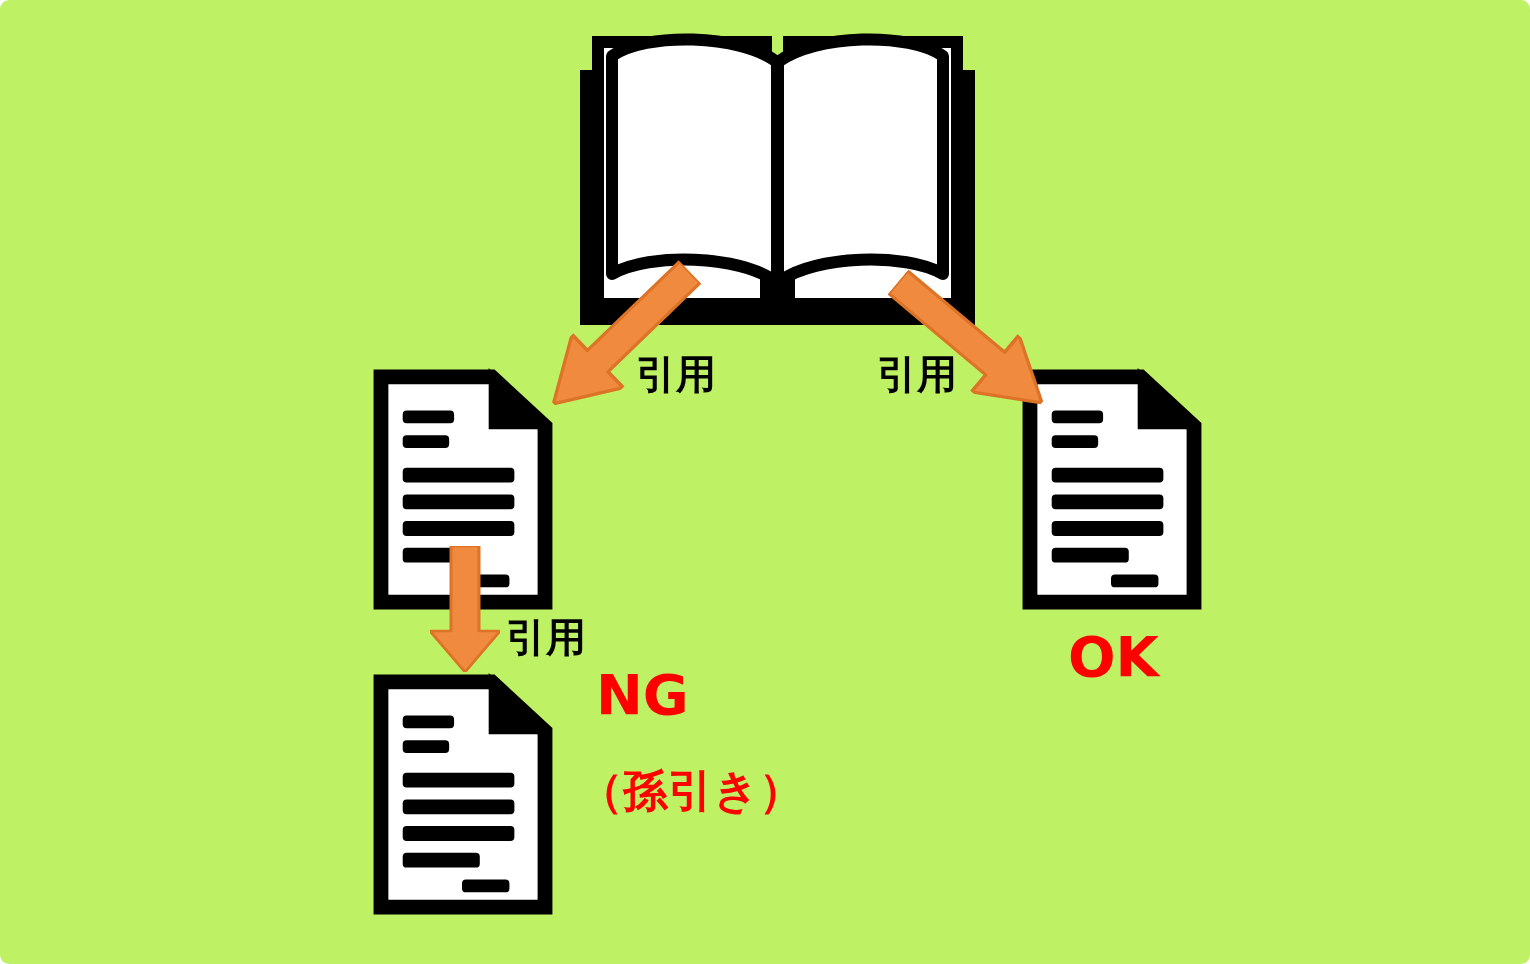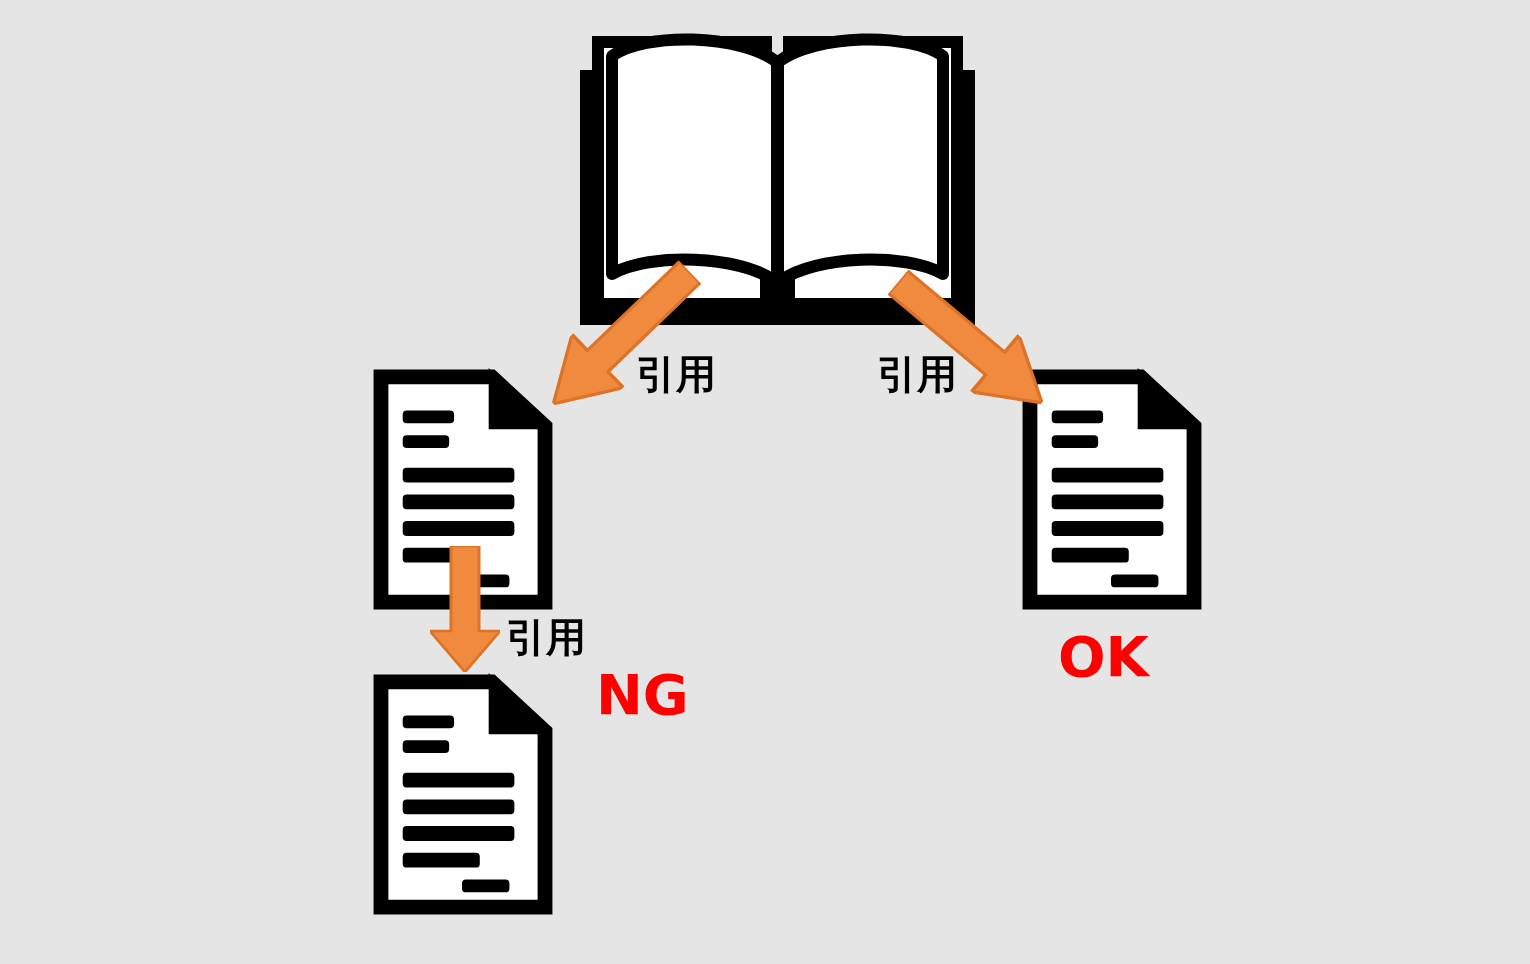"引用" .canvas { background: #e5e5e5 -> #bef264; border-radius: none -> 9px }
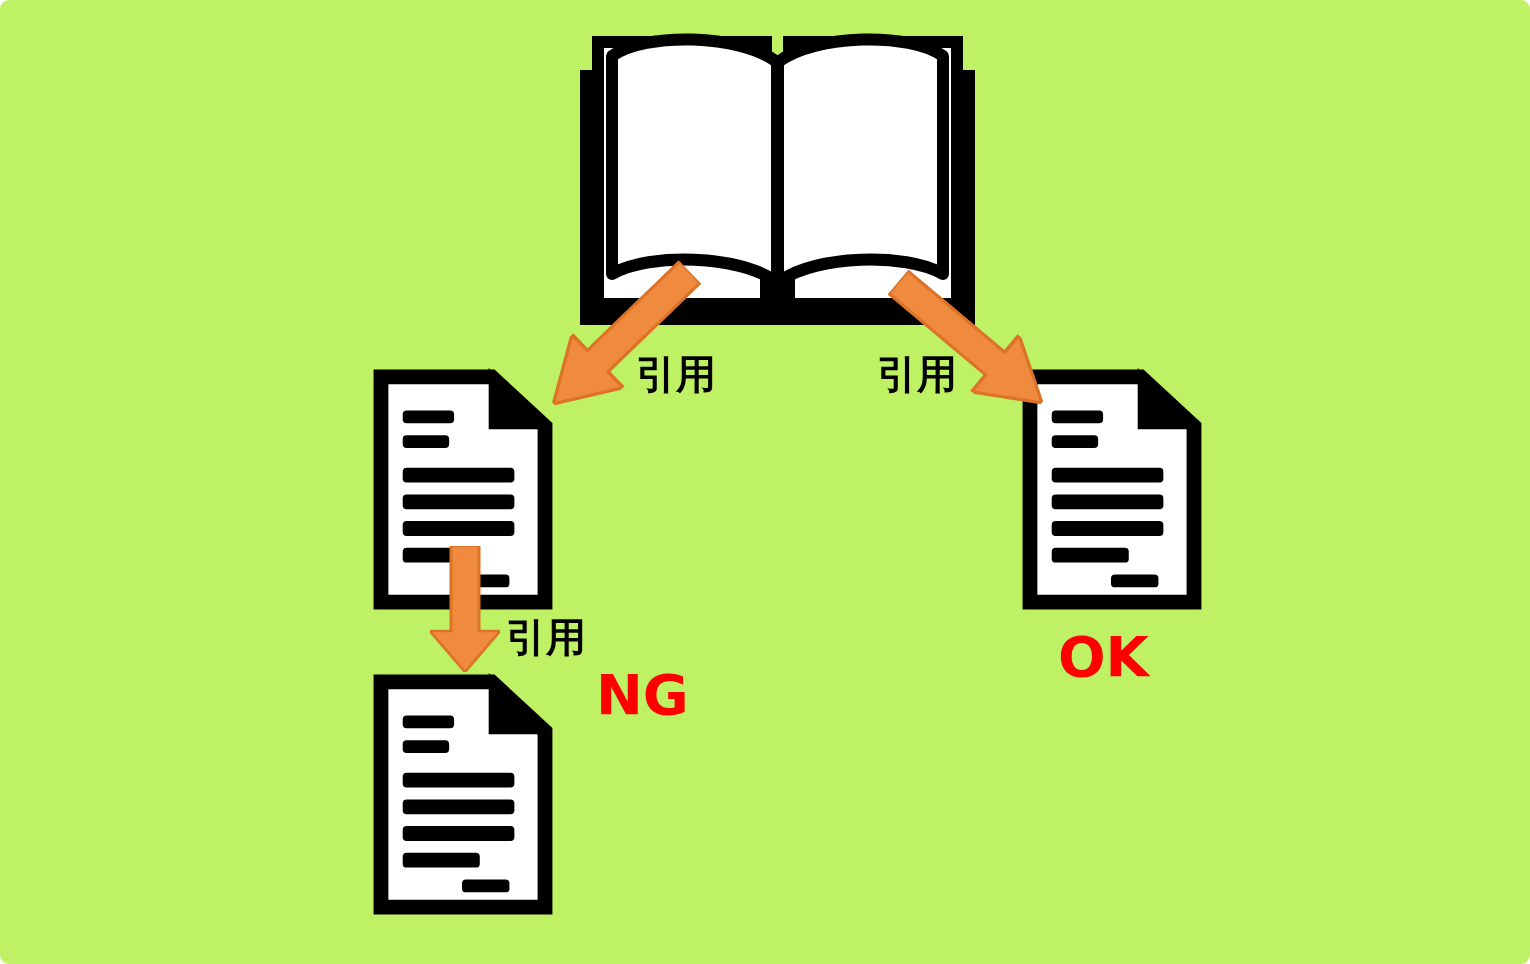"OK" span.lbl { margin-left: none -> 10px }
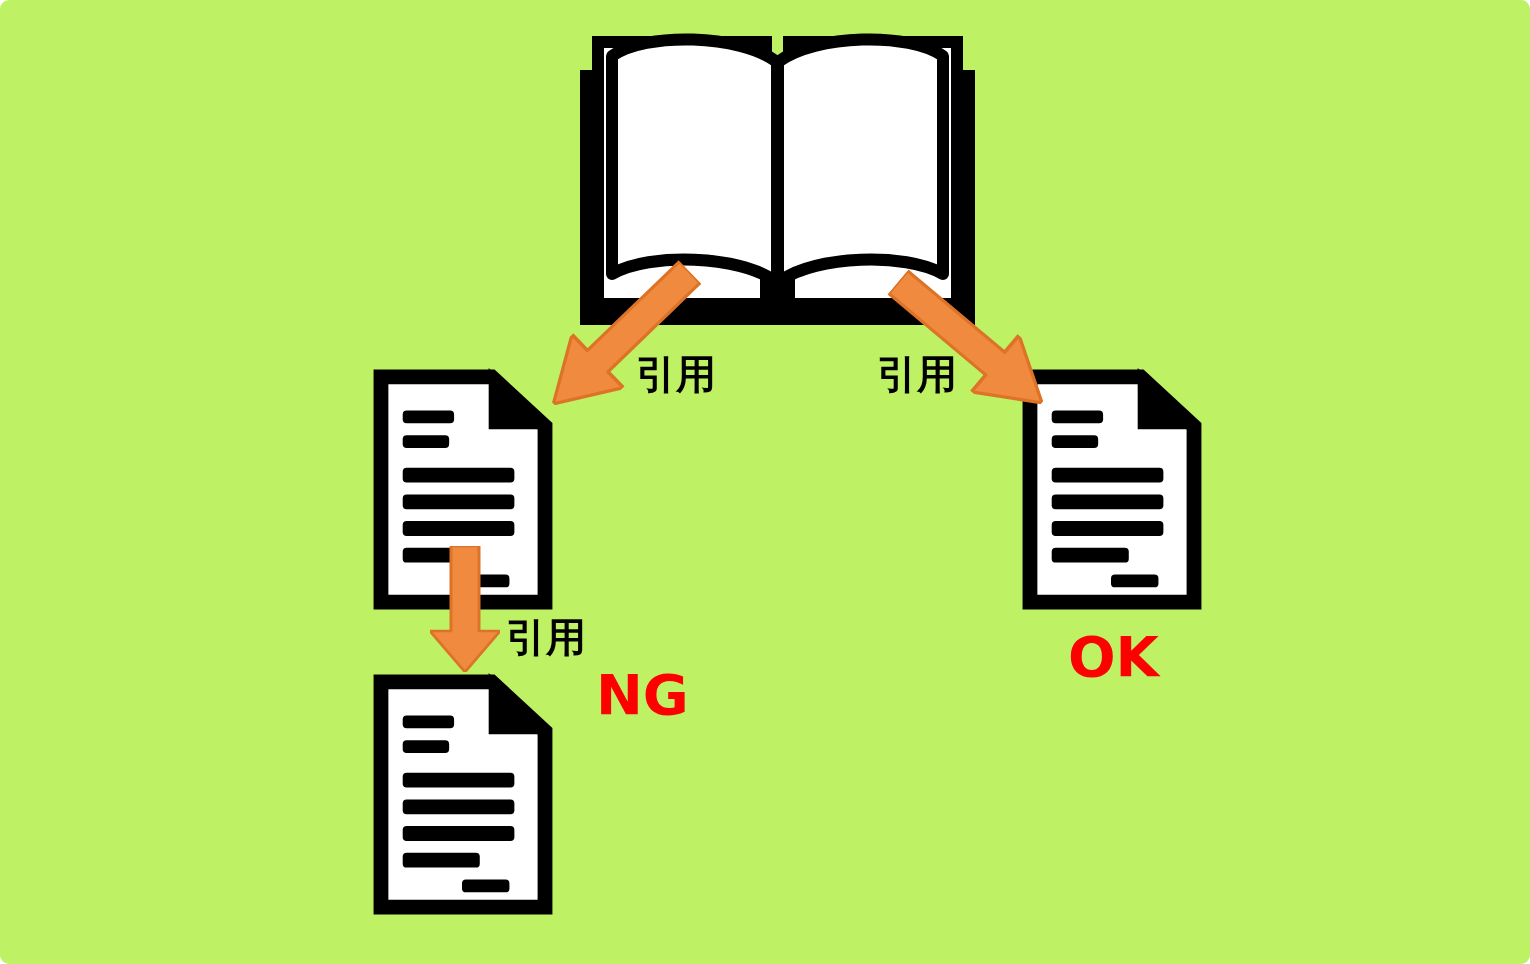"（孫引き）" span.lbl { html: none -> <span>（孫引き）</span> }
